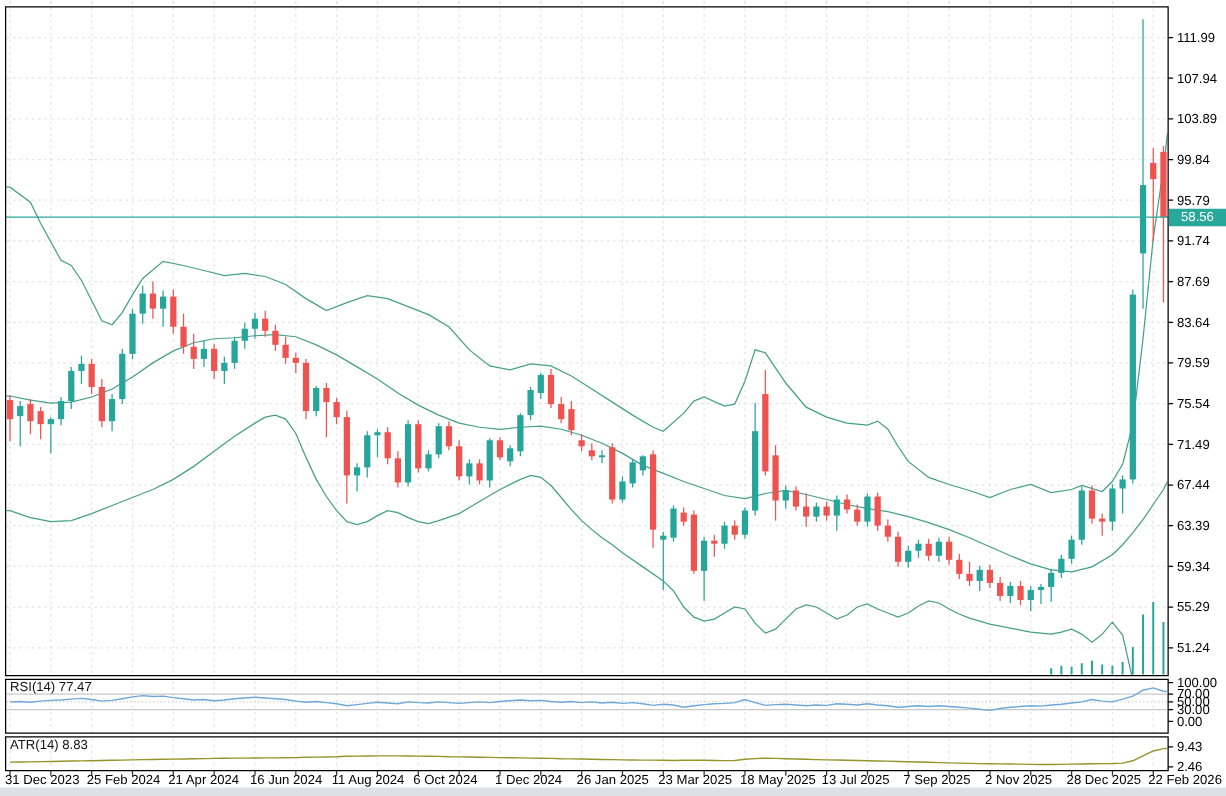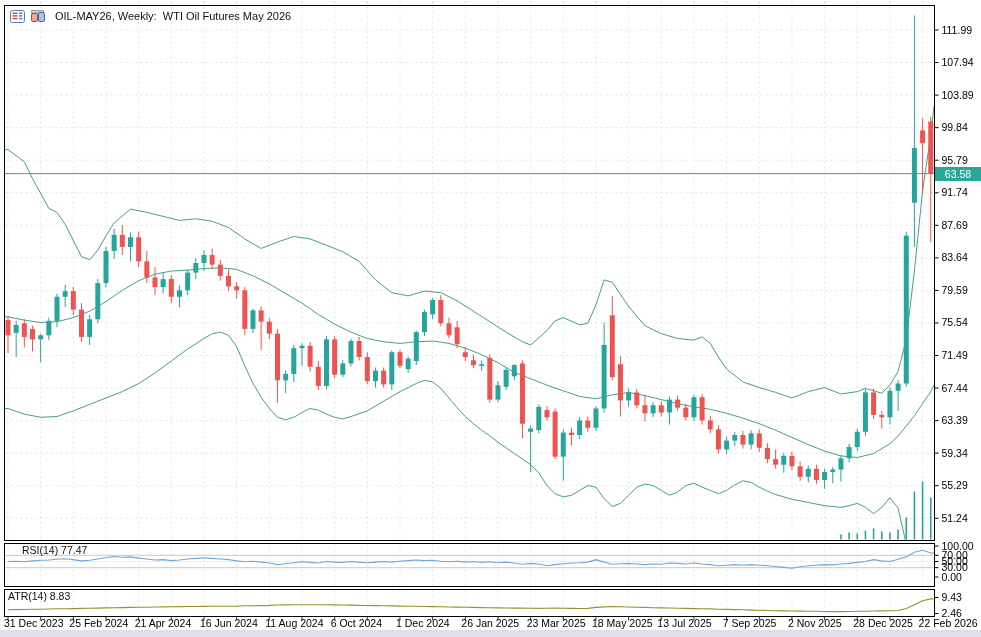"OIL-MAY26, Weekly: WTI Oil Futures" div { html: <div> <svg> <rect></rect> <rect></rect> <rect></rect> <rect></rect> <rect></rect> <rect></rect> <rect></rect> </svg> <svg> <rect></rect> <rect></rect> <rect></rect> </svg> <span>OIL-MAY26, Weekly: WTI Oil Futures May 2026</span> </div> -> none }
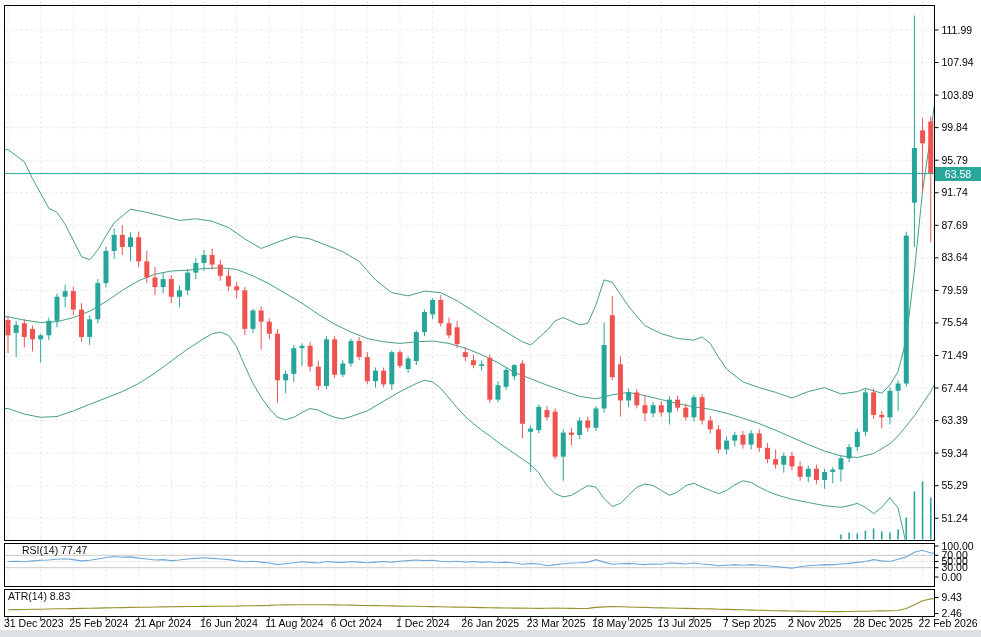"63.58" div { text: 63.58 -> 58.56 }
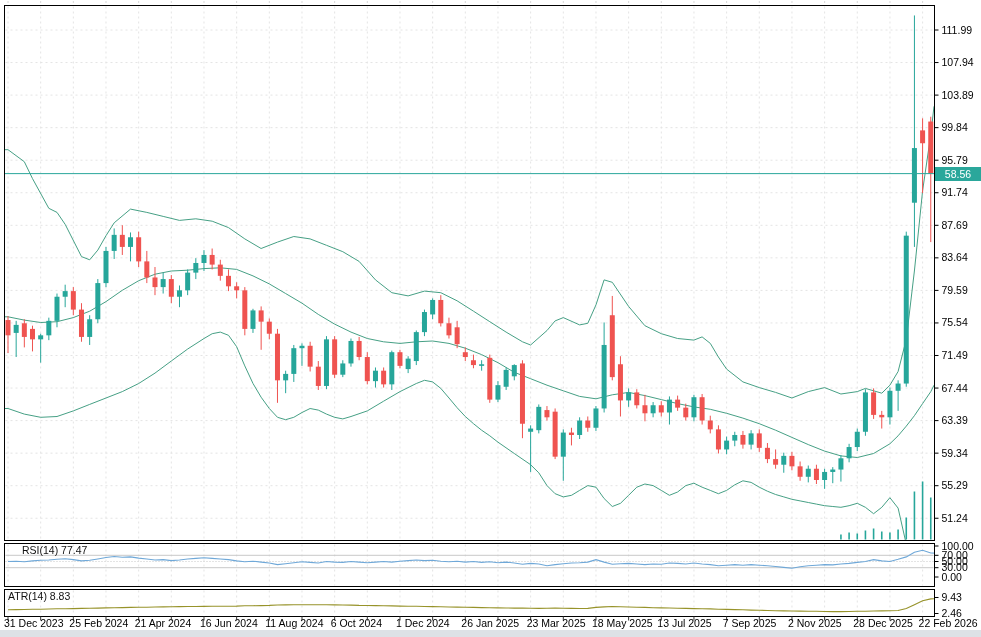"RSI(14) 77.47" #rsi-ind-label { left: 22px -> 8px }
